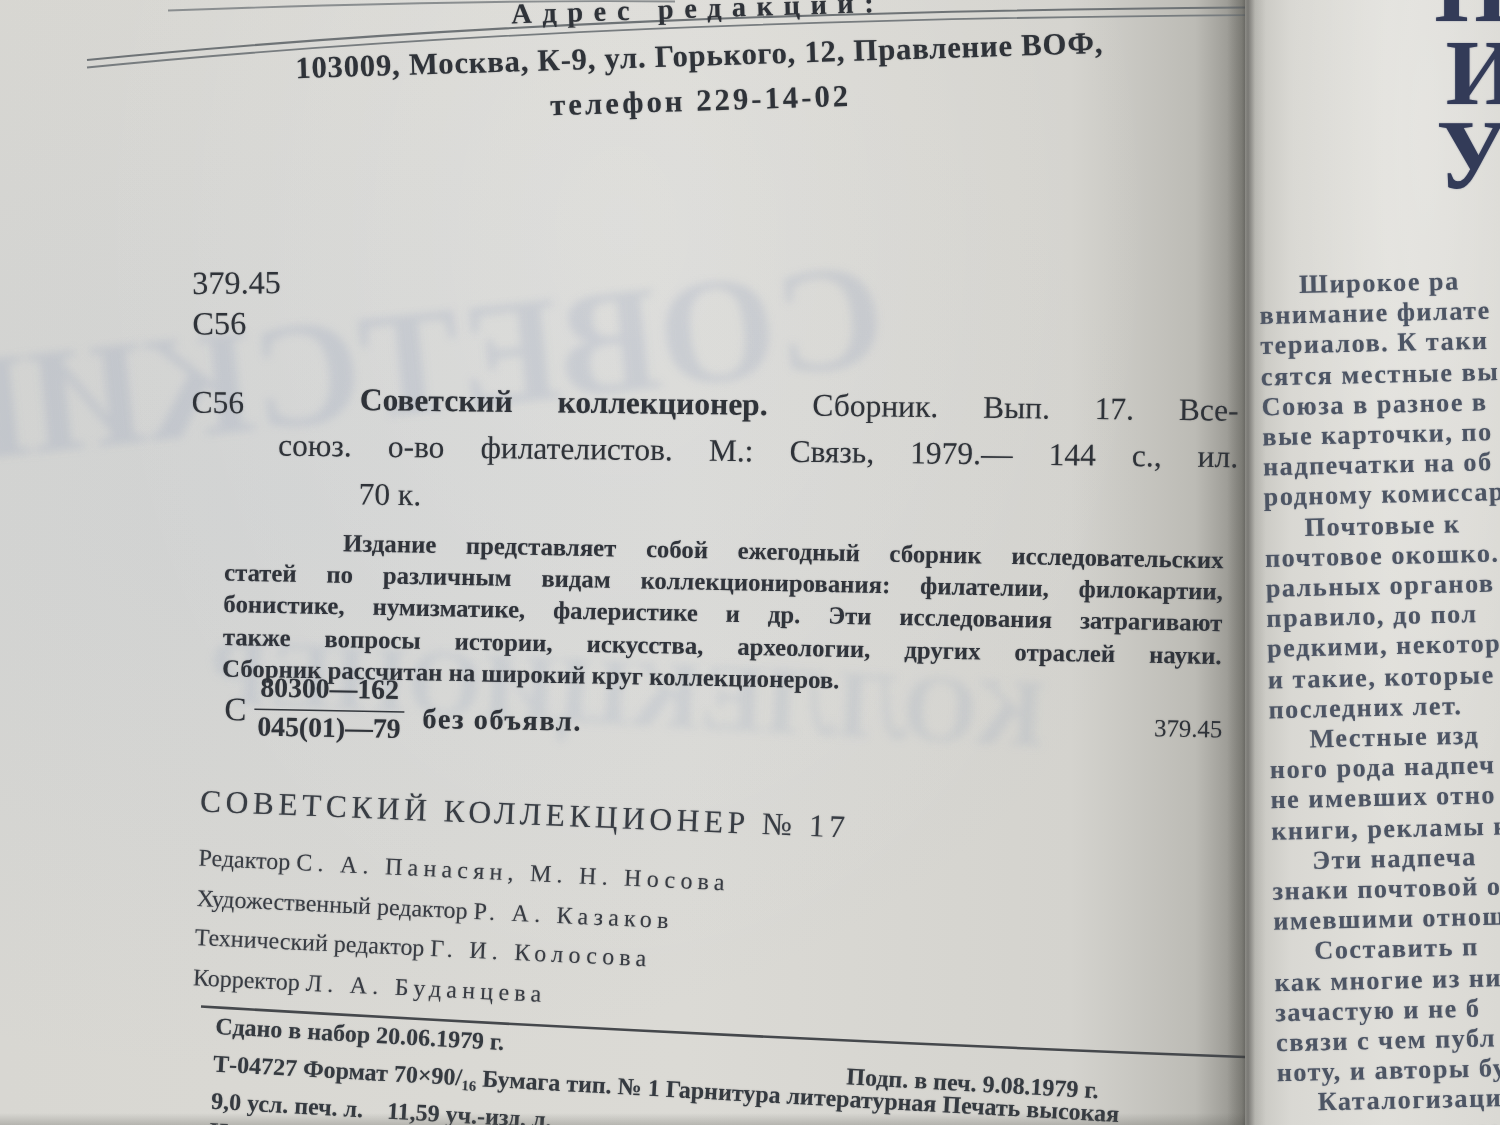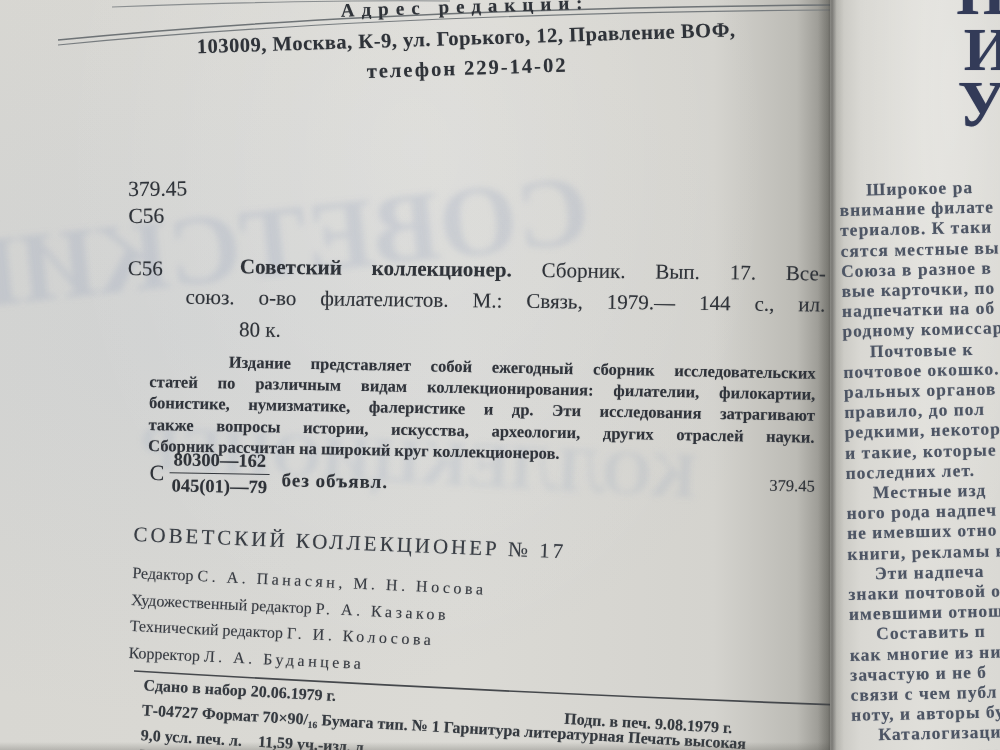"80 к." div.b3 { text: 80 -> 70 }
